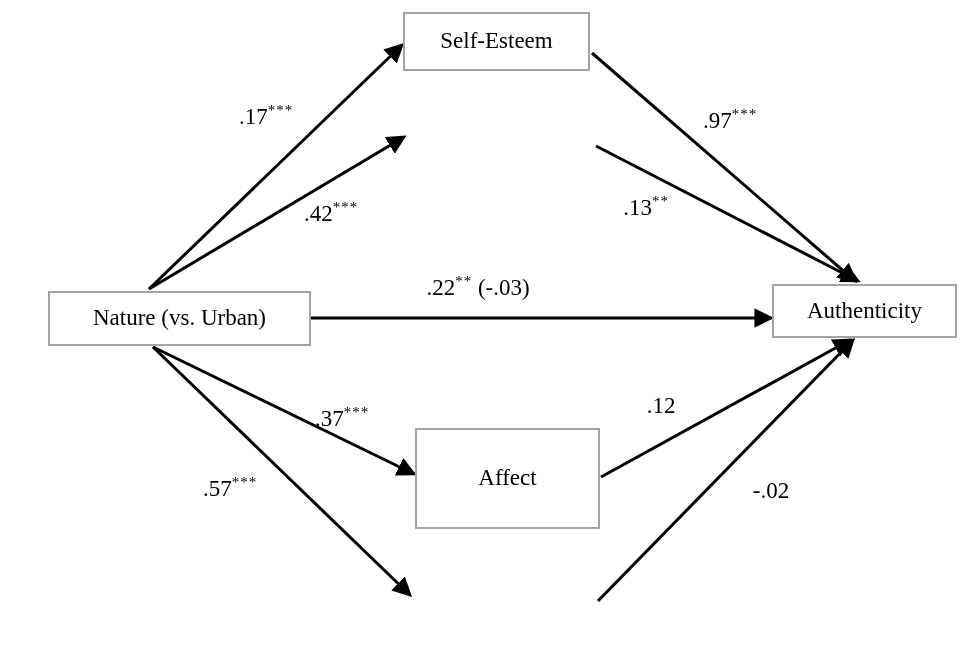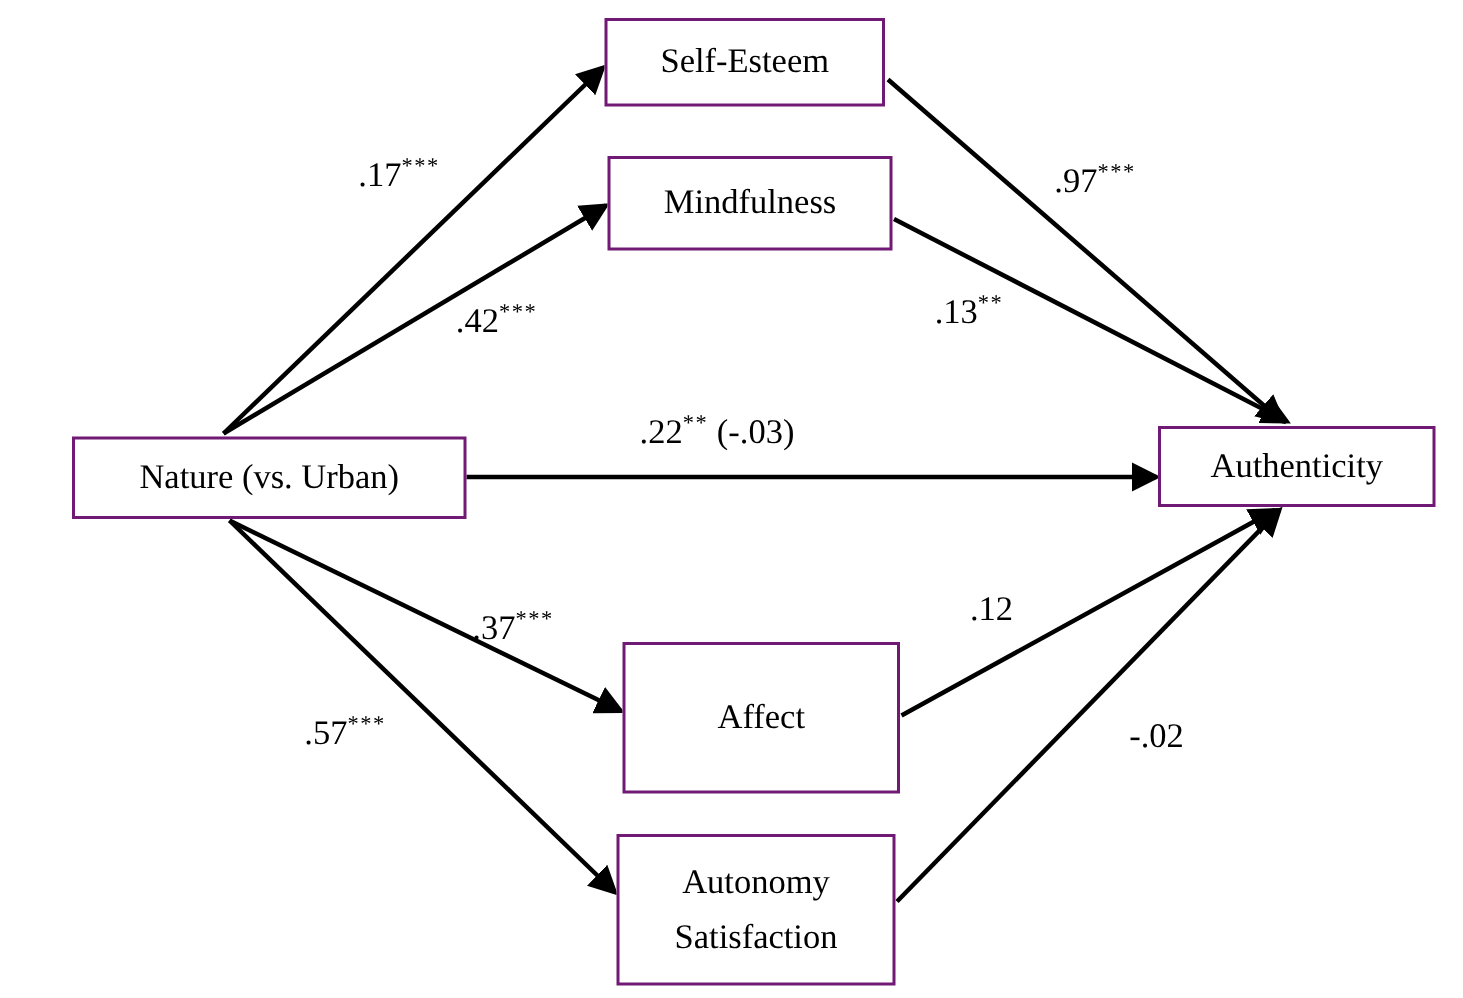"Self-Esteem" .node { border: 2px solid #701a75 -> 2px solid #a3a3a3 }
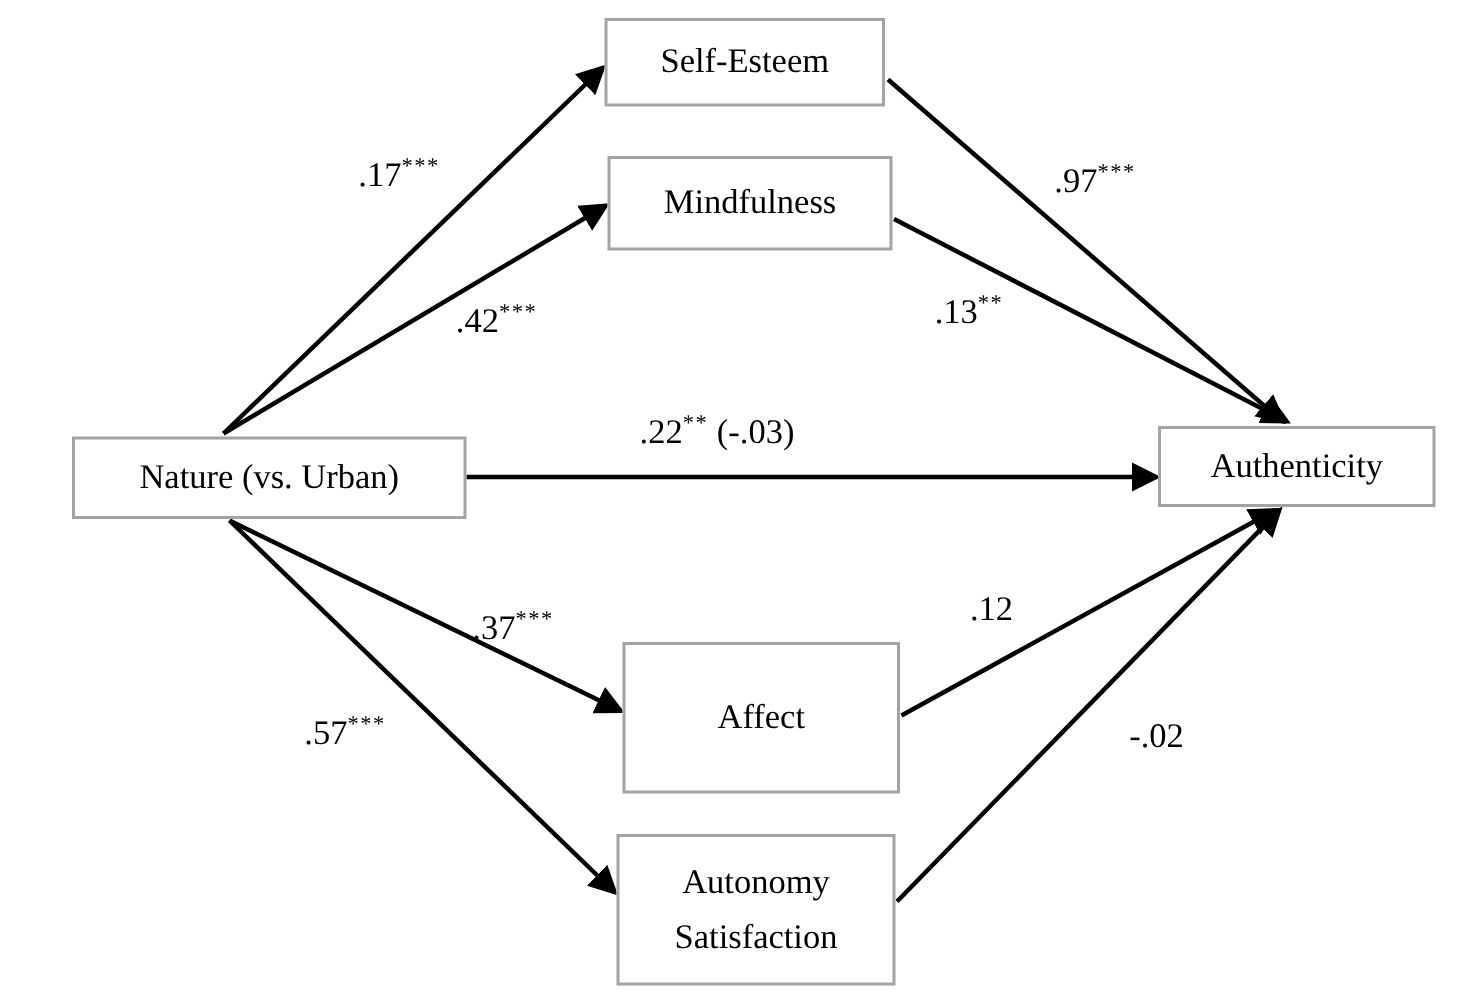"Mindfulness" div.node { html: <div> <span>Mindfulness</span> </div> -> none }
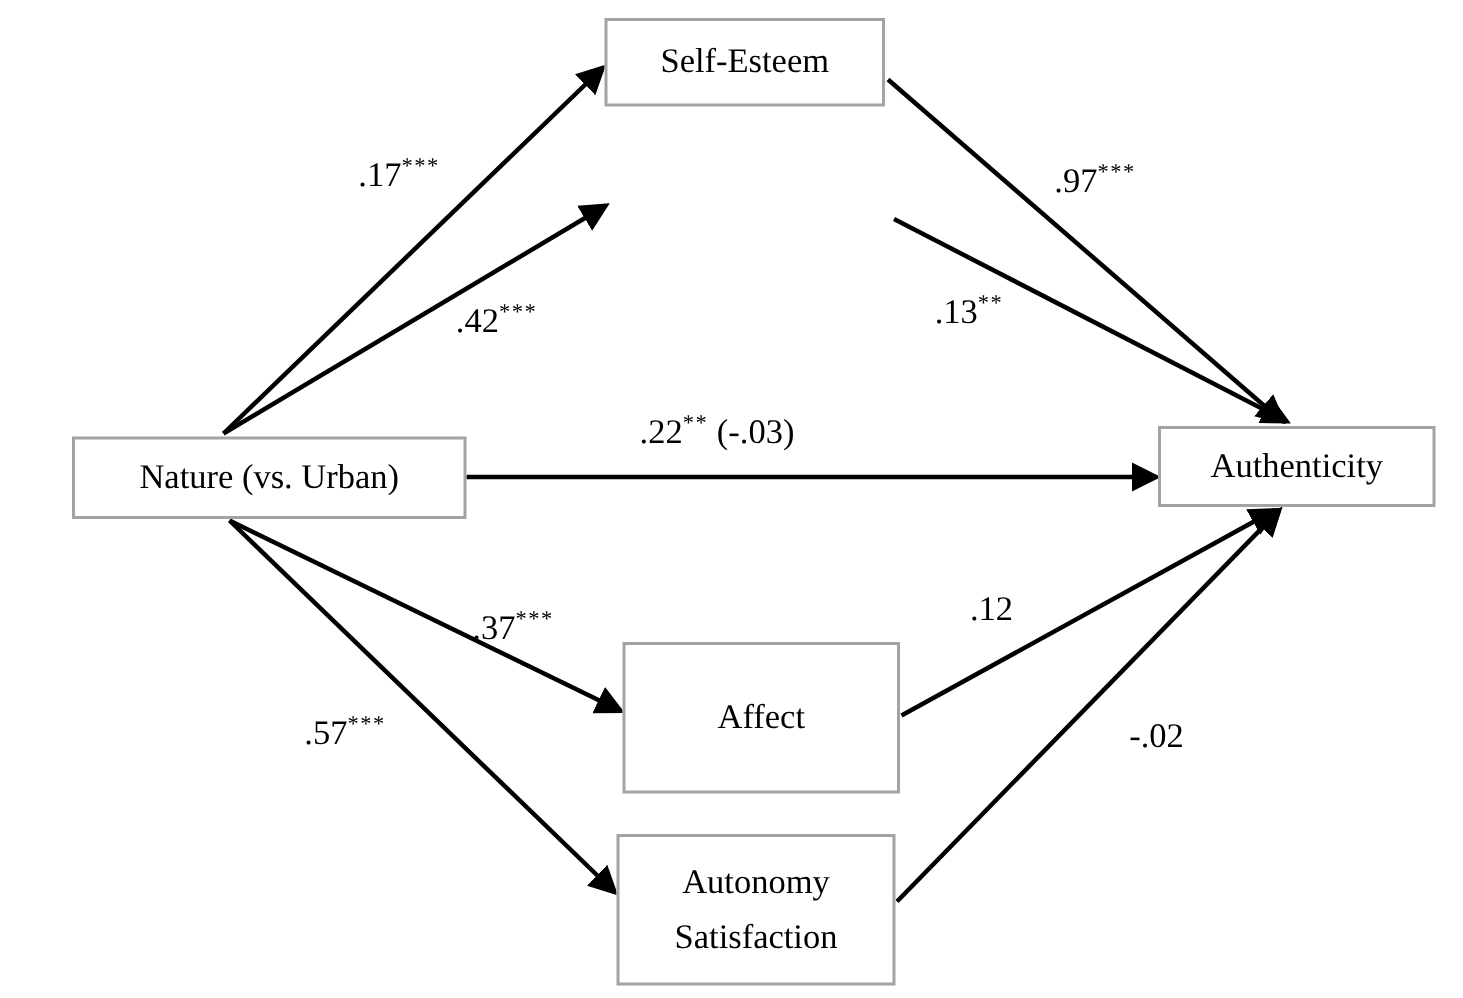"Autonomy" div.node { html: <div> <span>Autonomy</span> <span>Satisfaction</span> </div> -> none }
